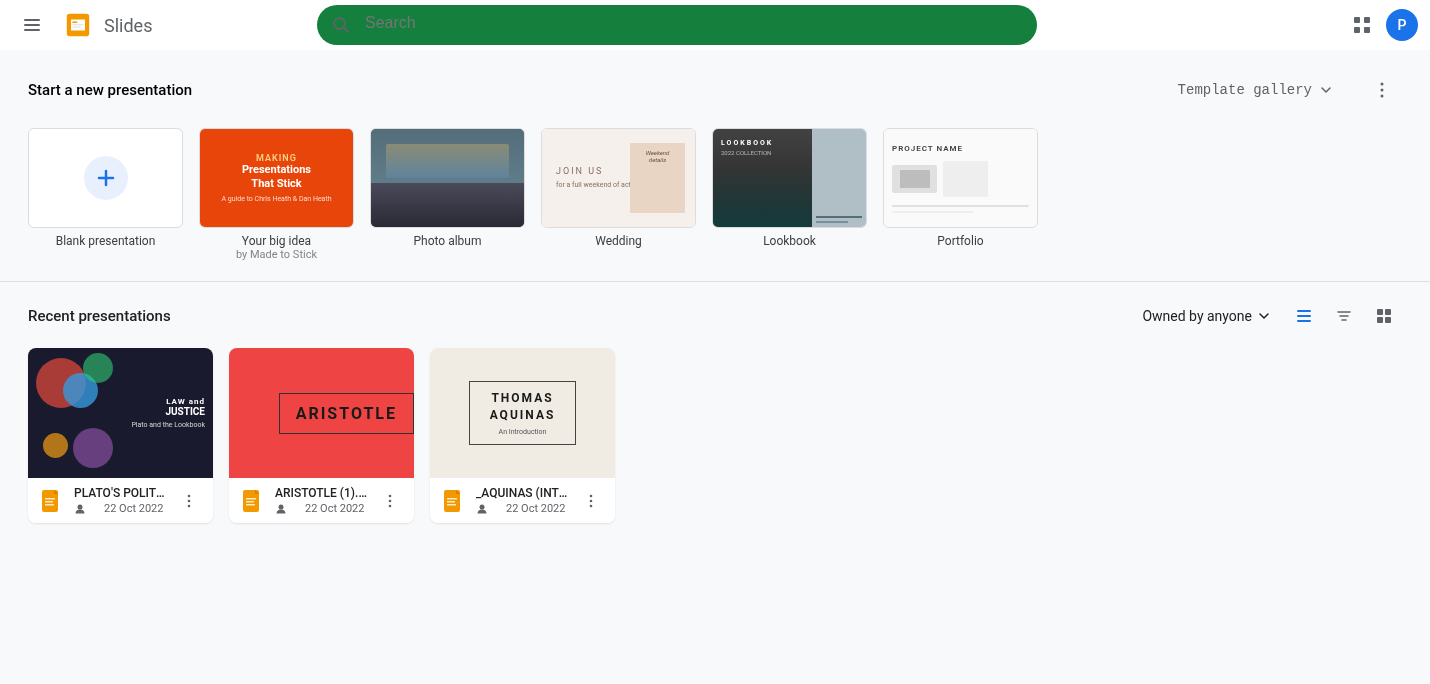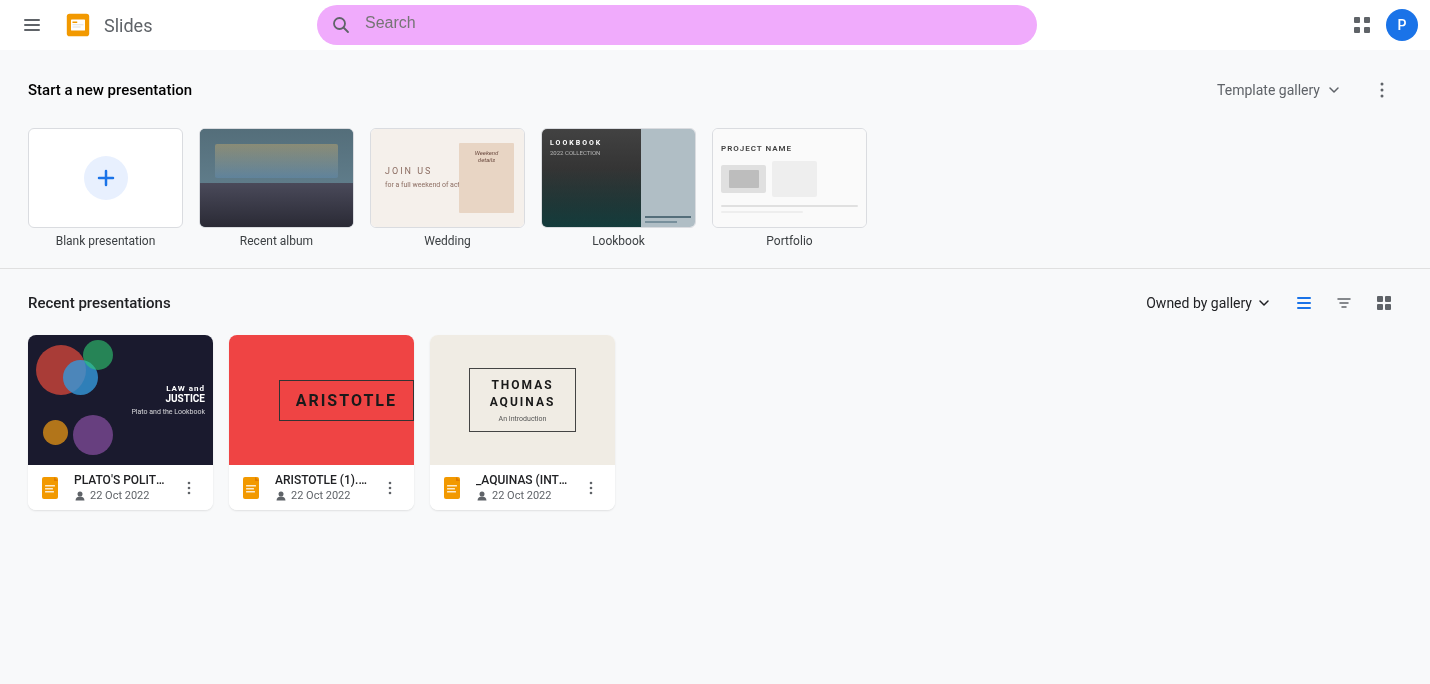"Search" .search-bar input { background: #f0abfc -> #15803d }
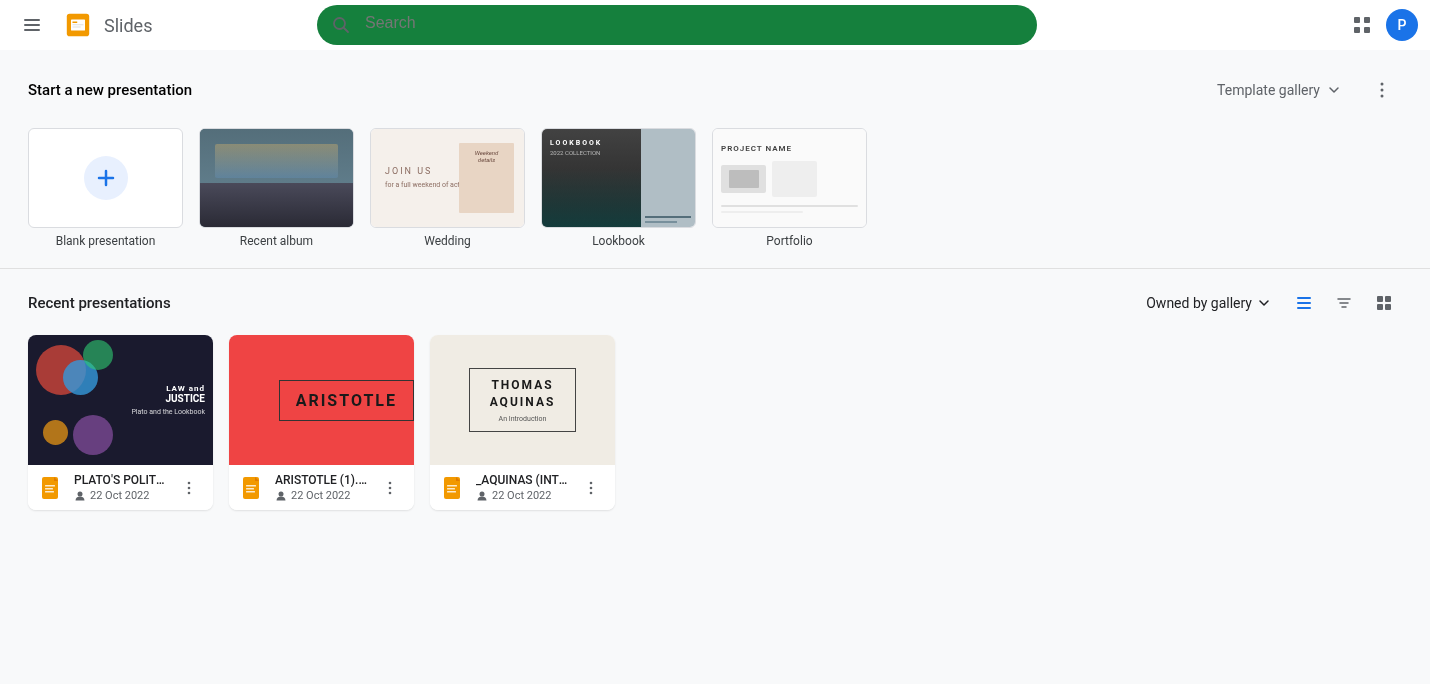"Template gallery" div { font-family: none -> Liberation Mono, monospace; gap: 8px -> 16px }
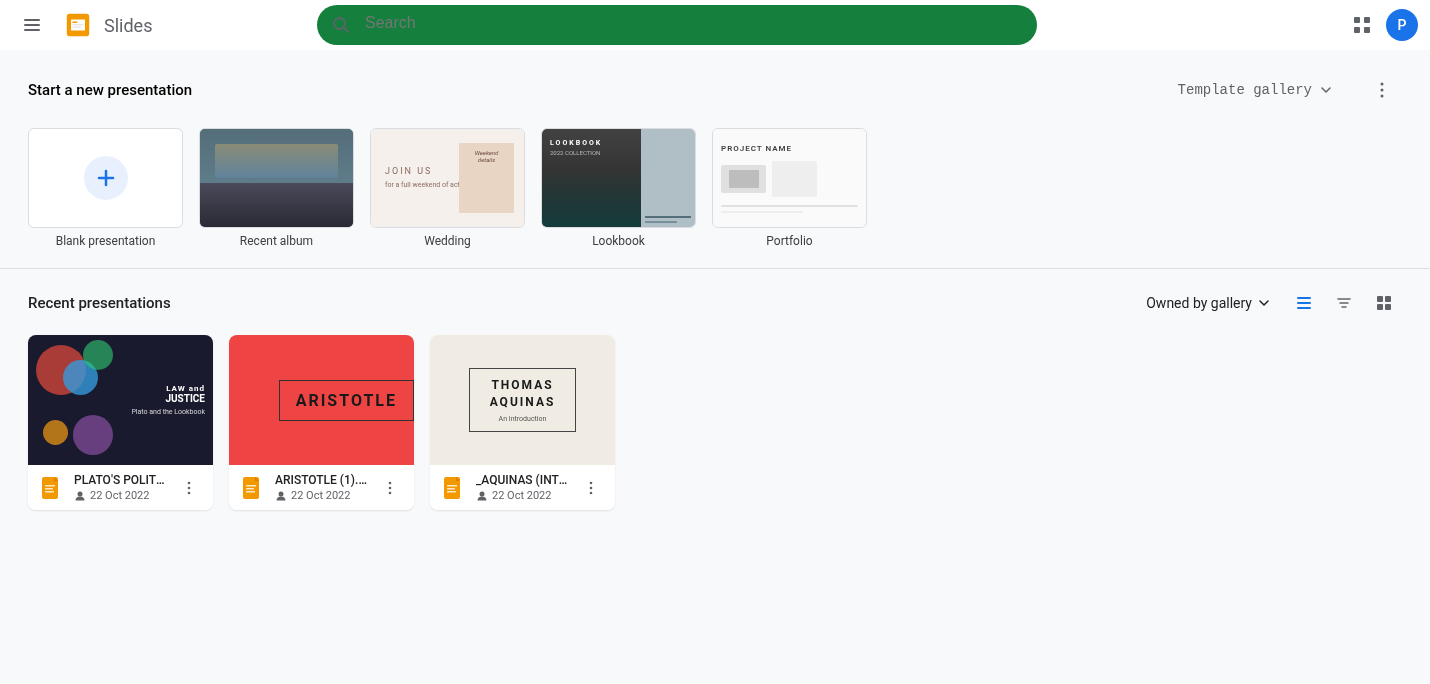"MAKING" div.template-card { html: none -> <div> <div> <div> <div>MAKING</div> <div>Presentations<br>That Stick</div> <div>A guide to Chris Heath &amp; Dan Heath</div> </div> </div> <div>Your big idea</div> <div>by Made to Stick</div> </div> }
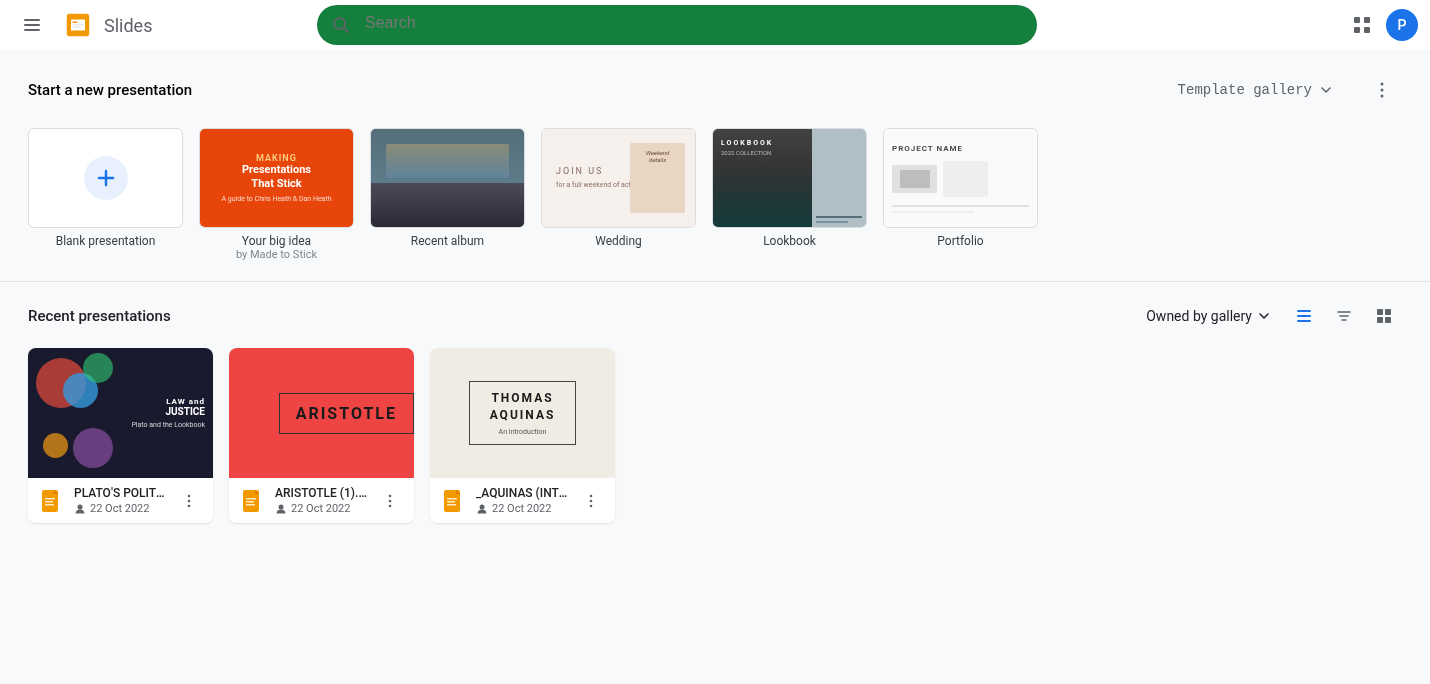"Recent album" div.template-label { text: Recent -> Photo }
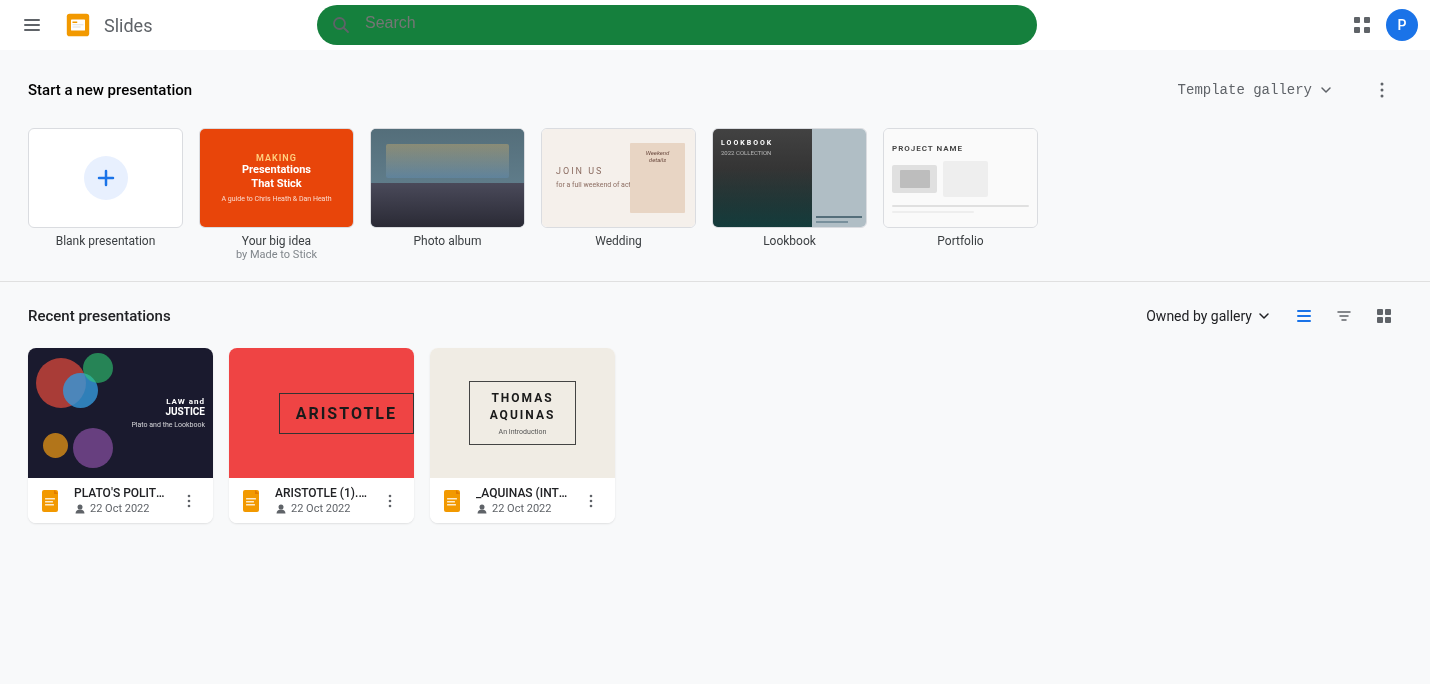"Owned by gallery" span { text: gallery -> anyone }
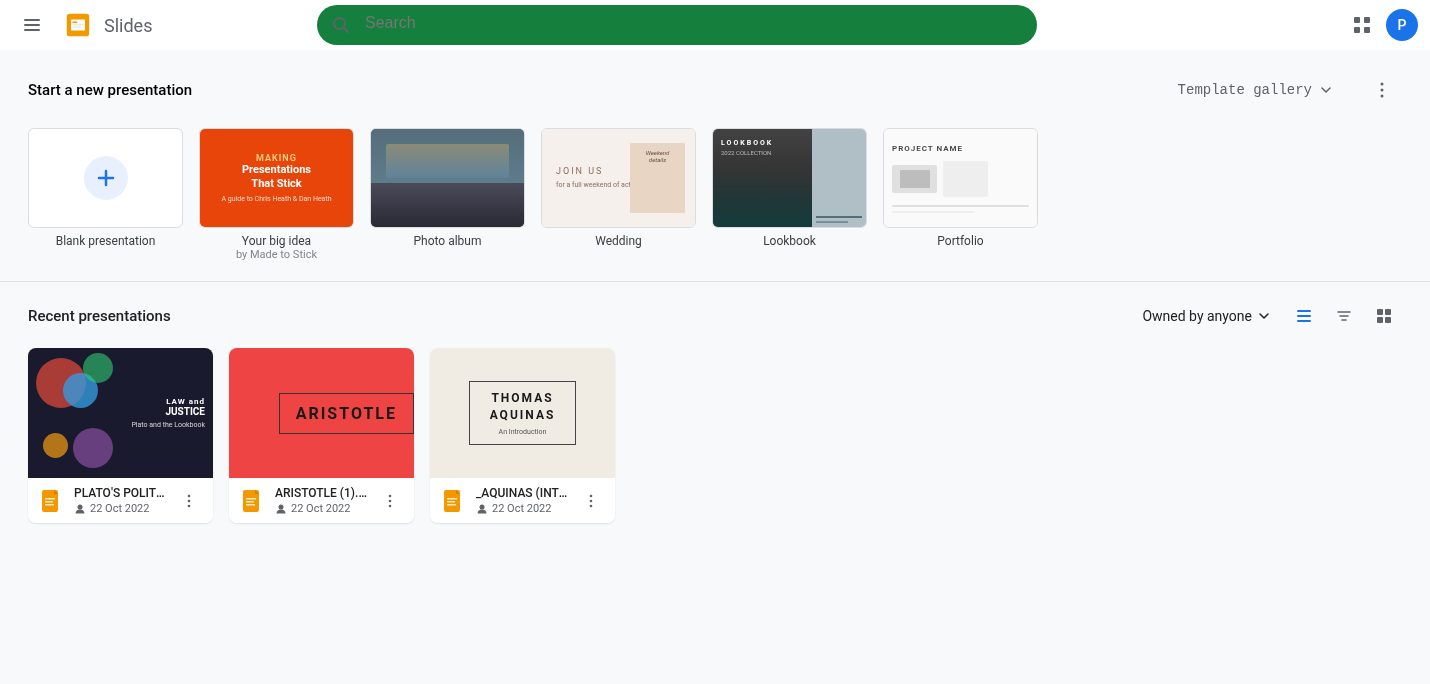"22 Oct 2022" .card-meta { gap: 4px -> 18px }
